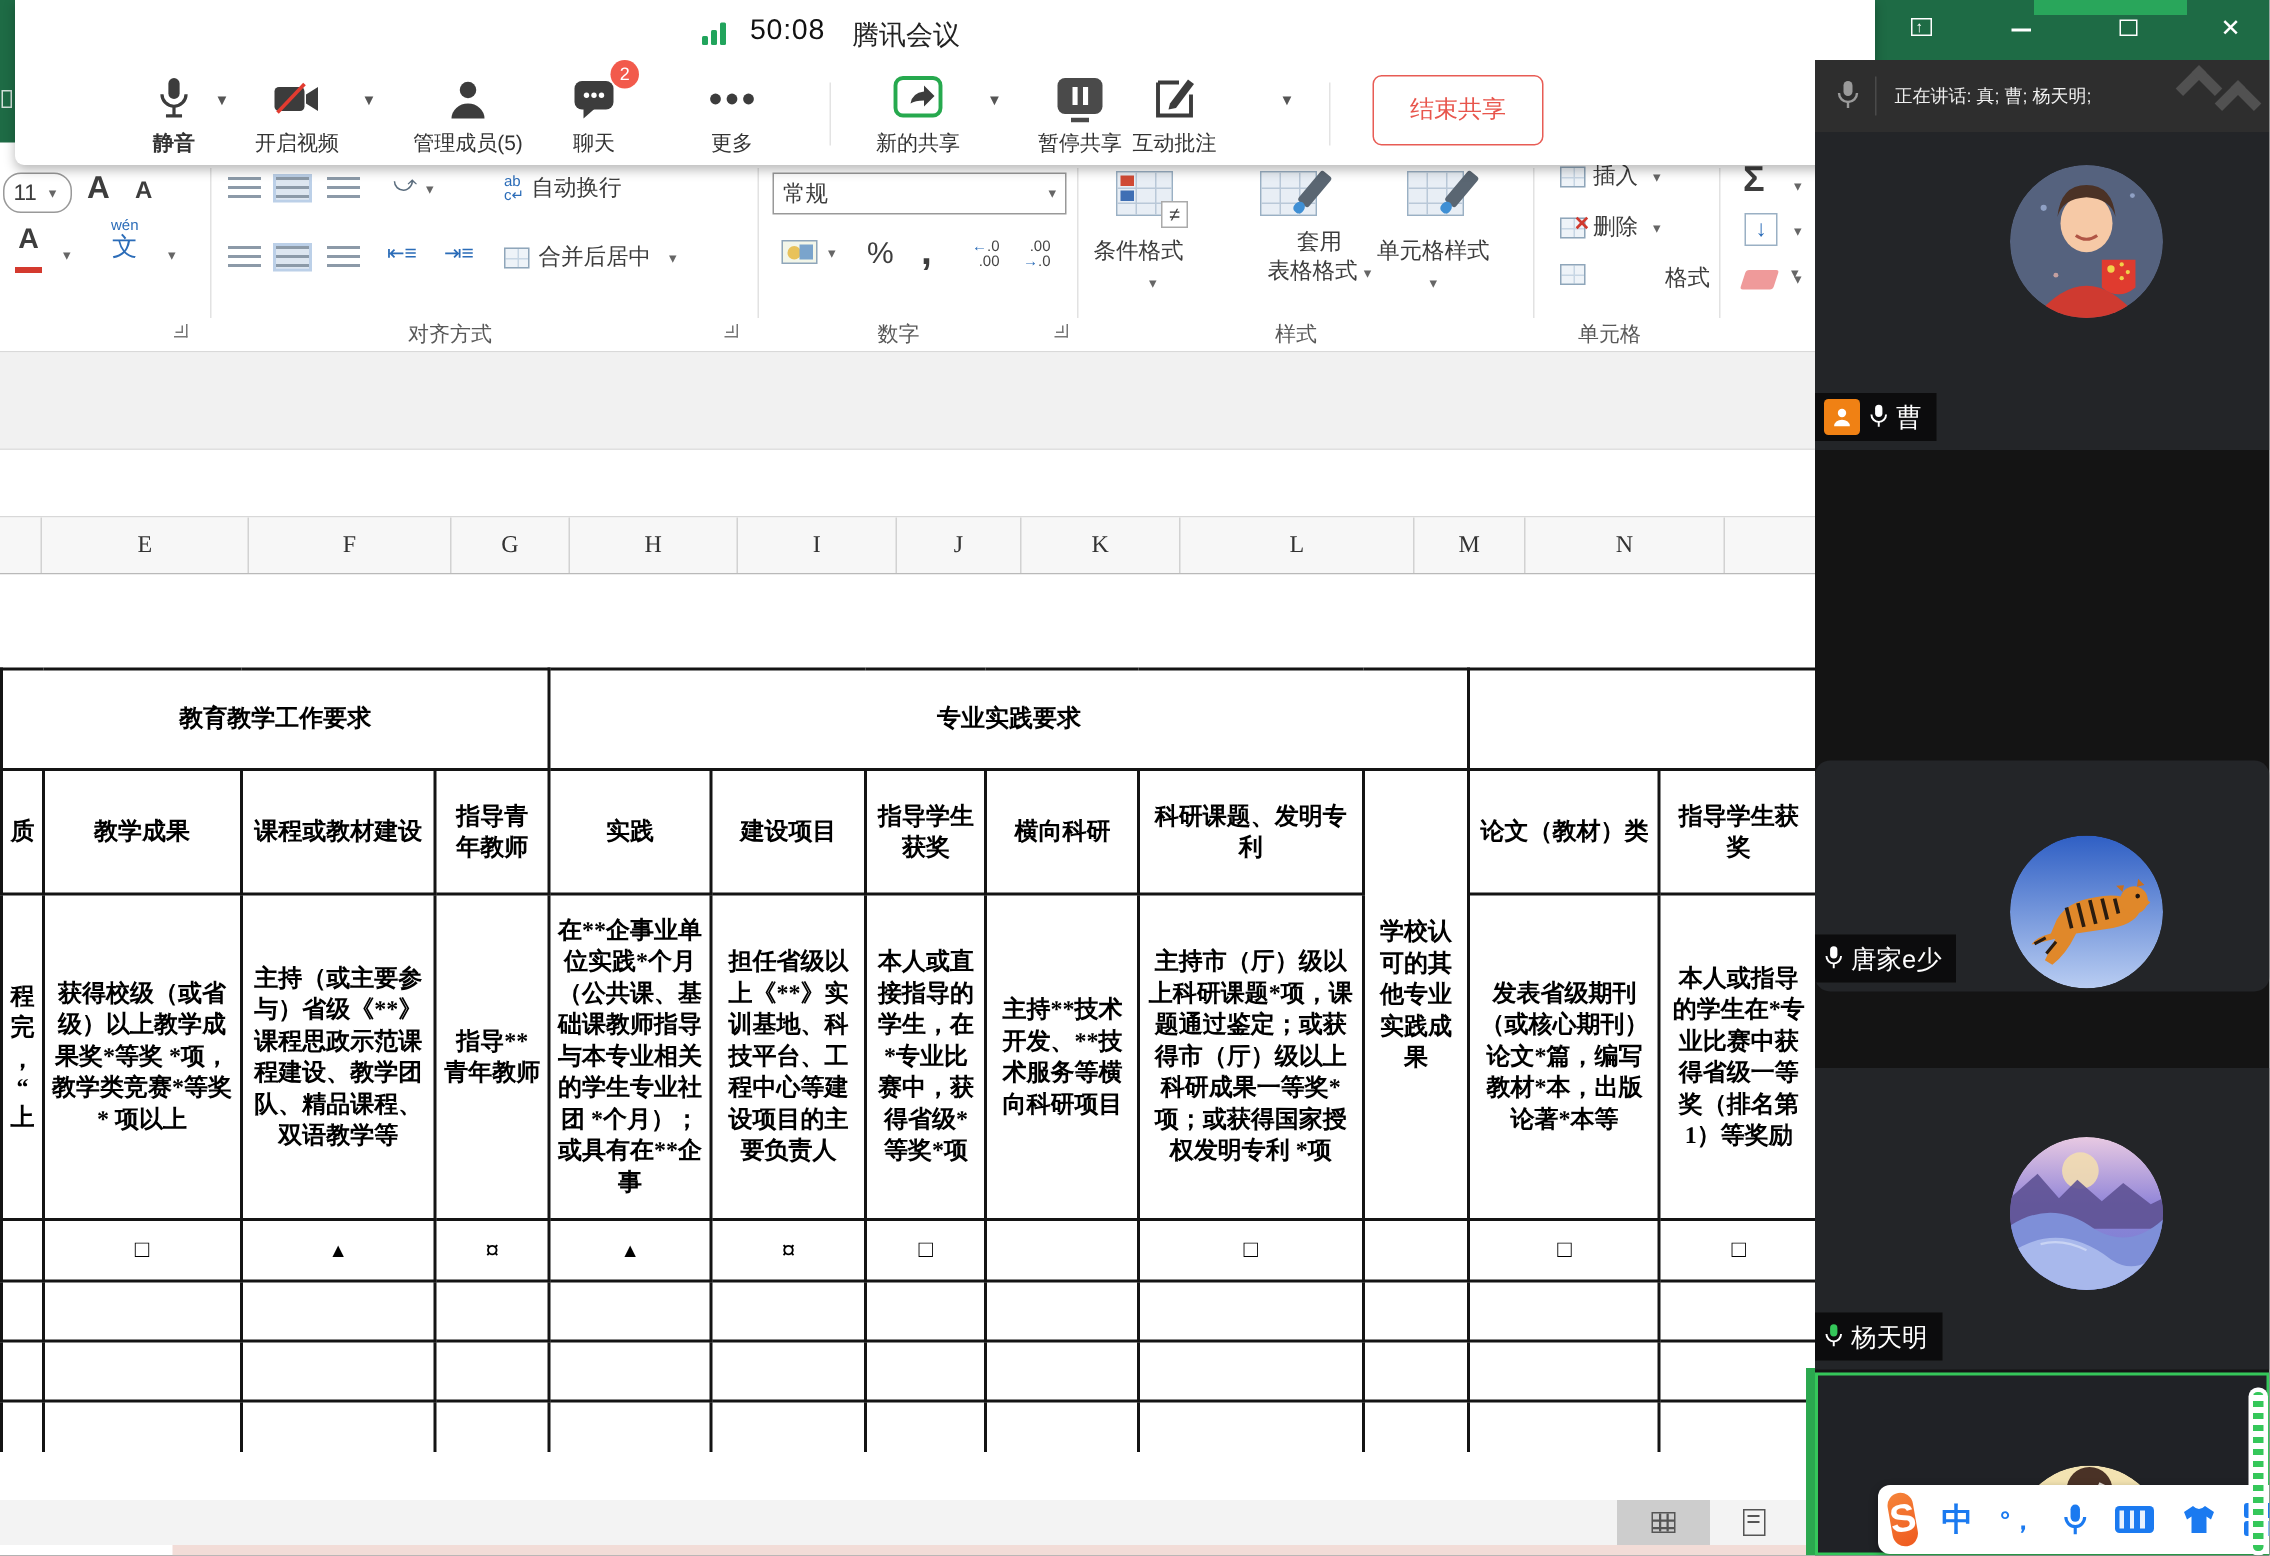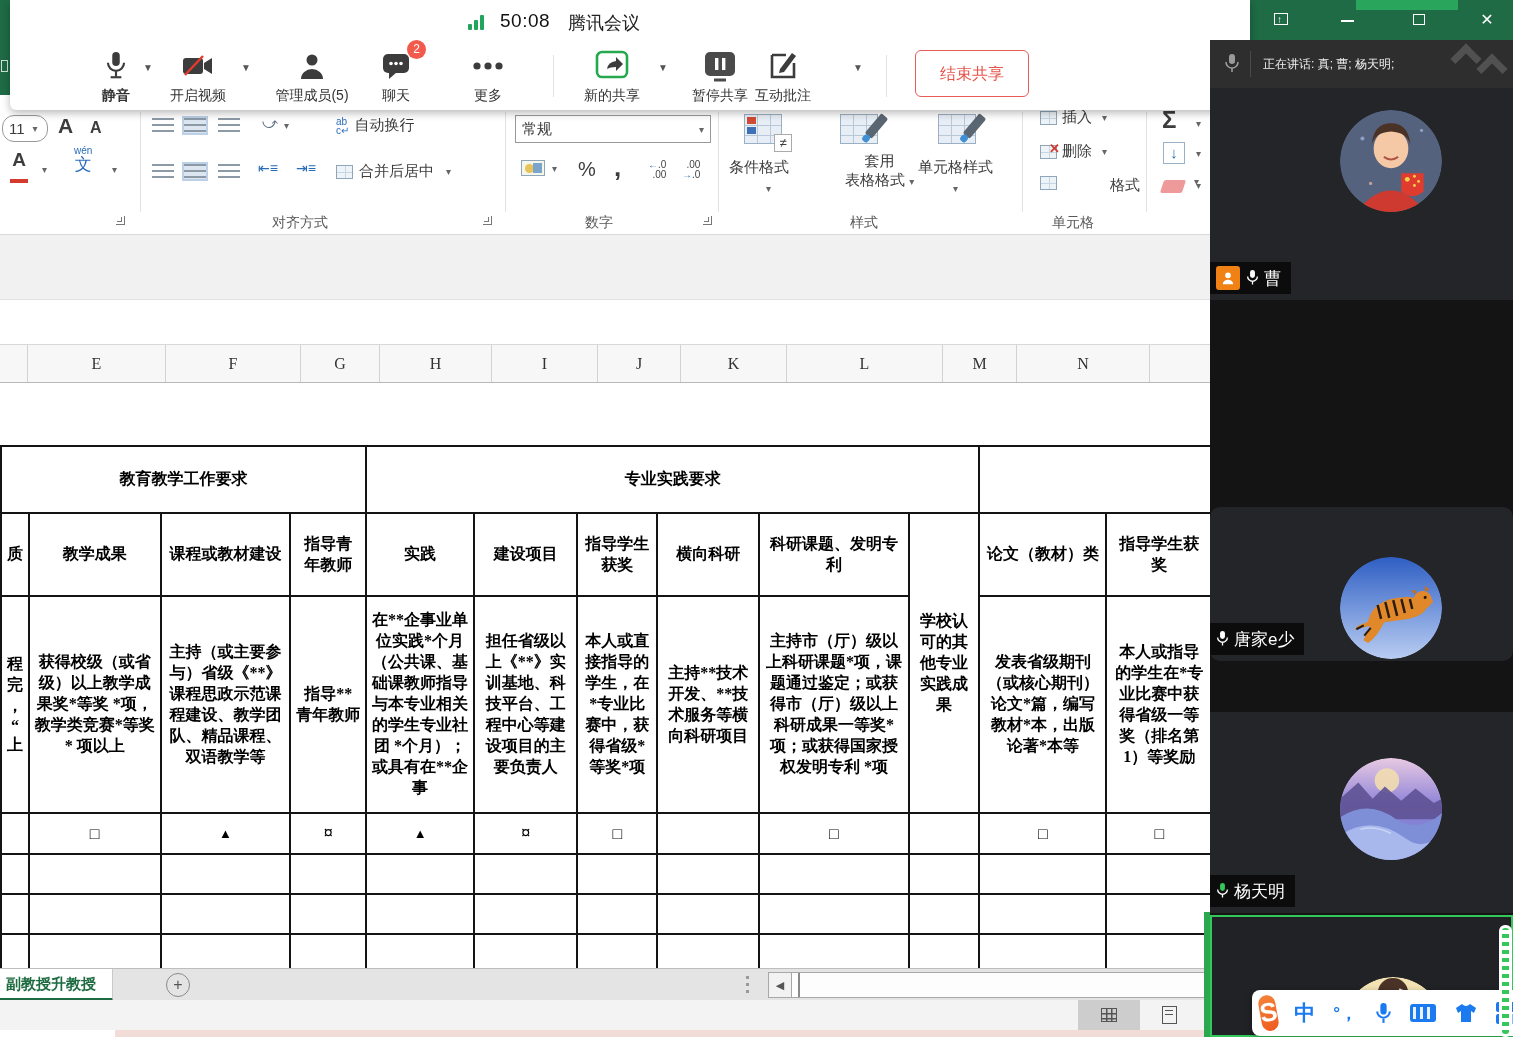"副教授升教授" div.abs { html: <div> <div>副教授升教授</div> <div>+</div> <div> <i></i> <i></i> <i></i> </div> <div>◀</div> <div> <div></div> </div> </div> -> none }
